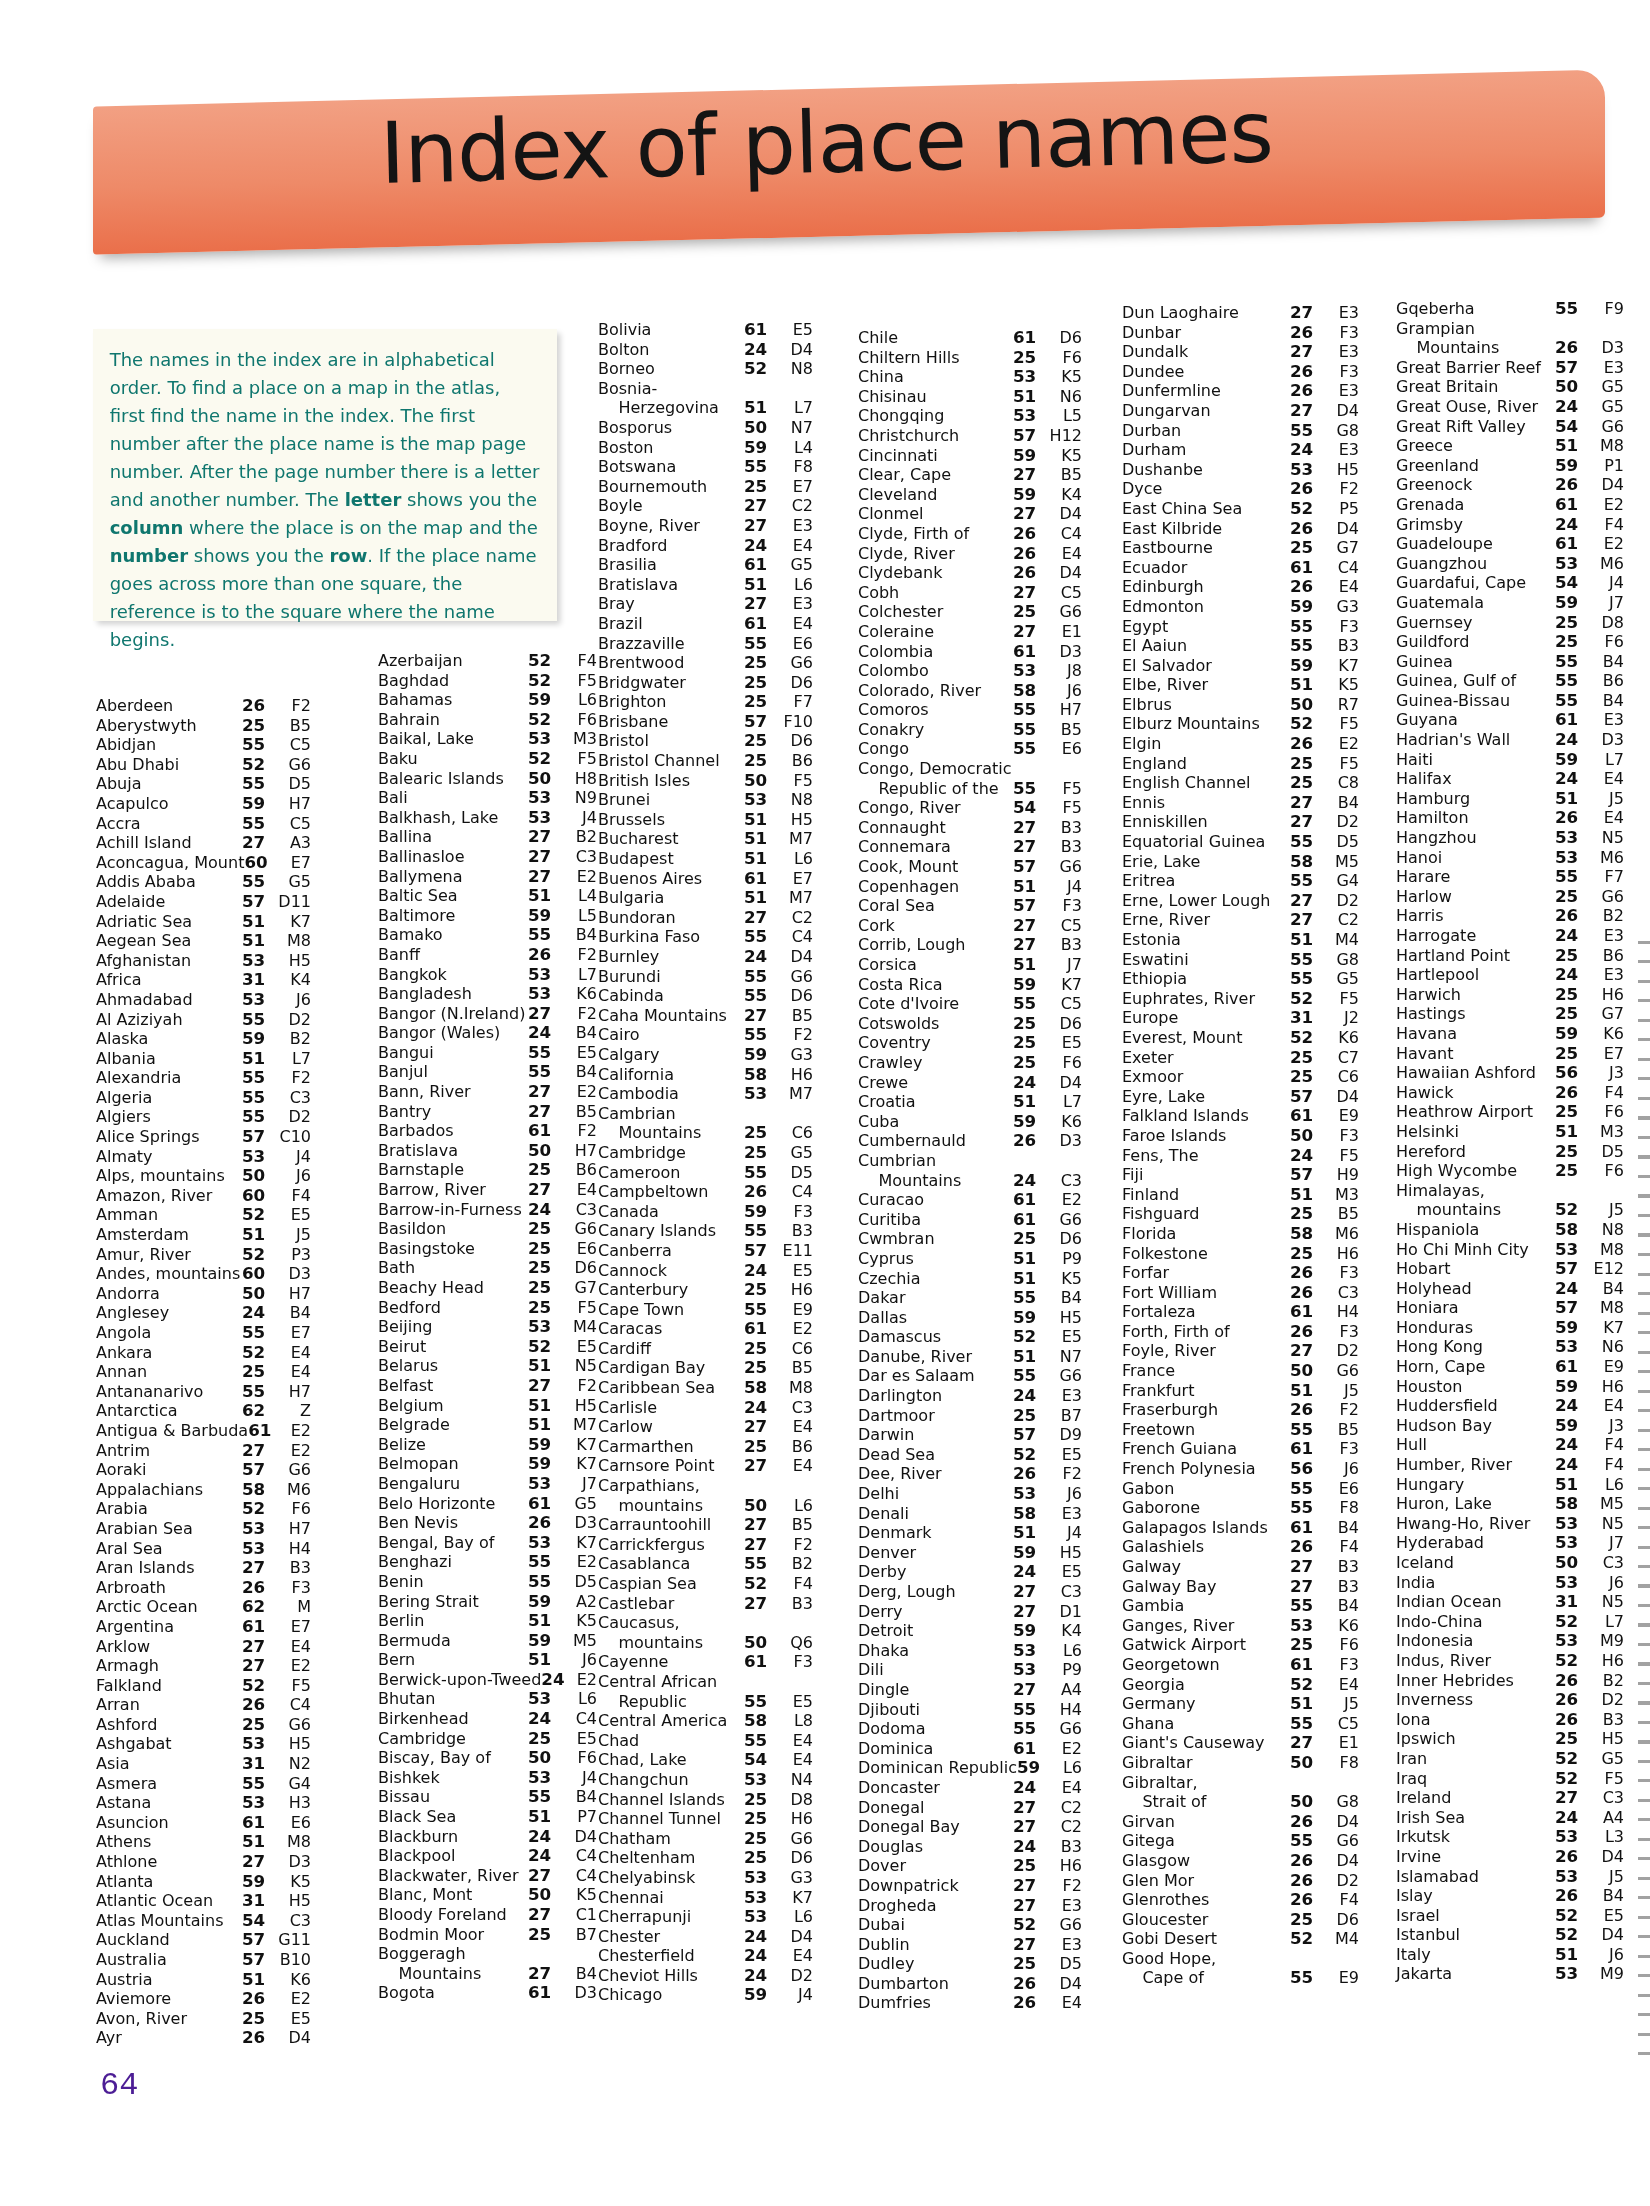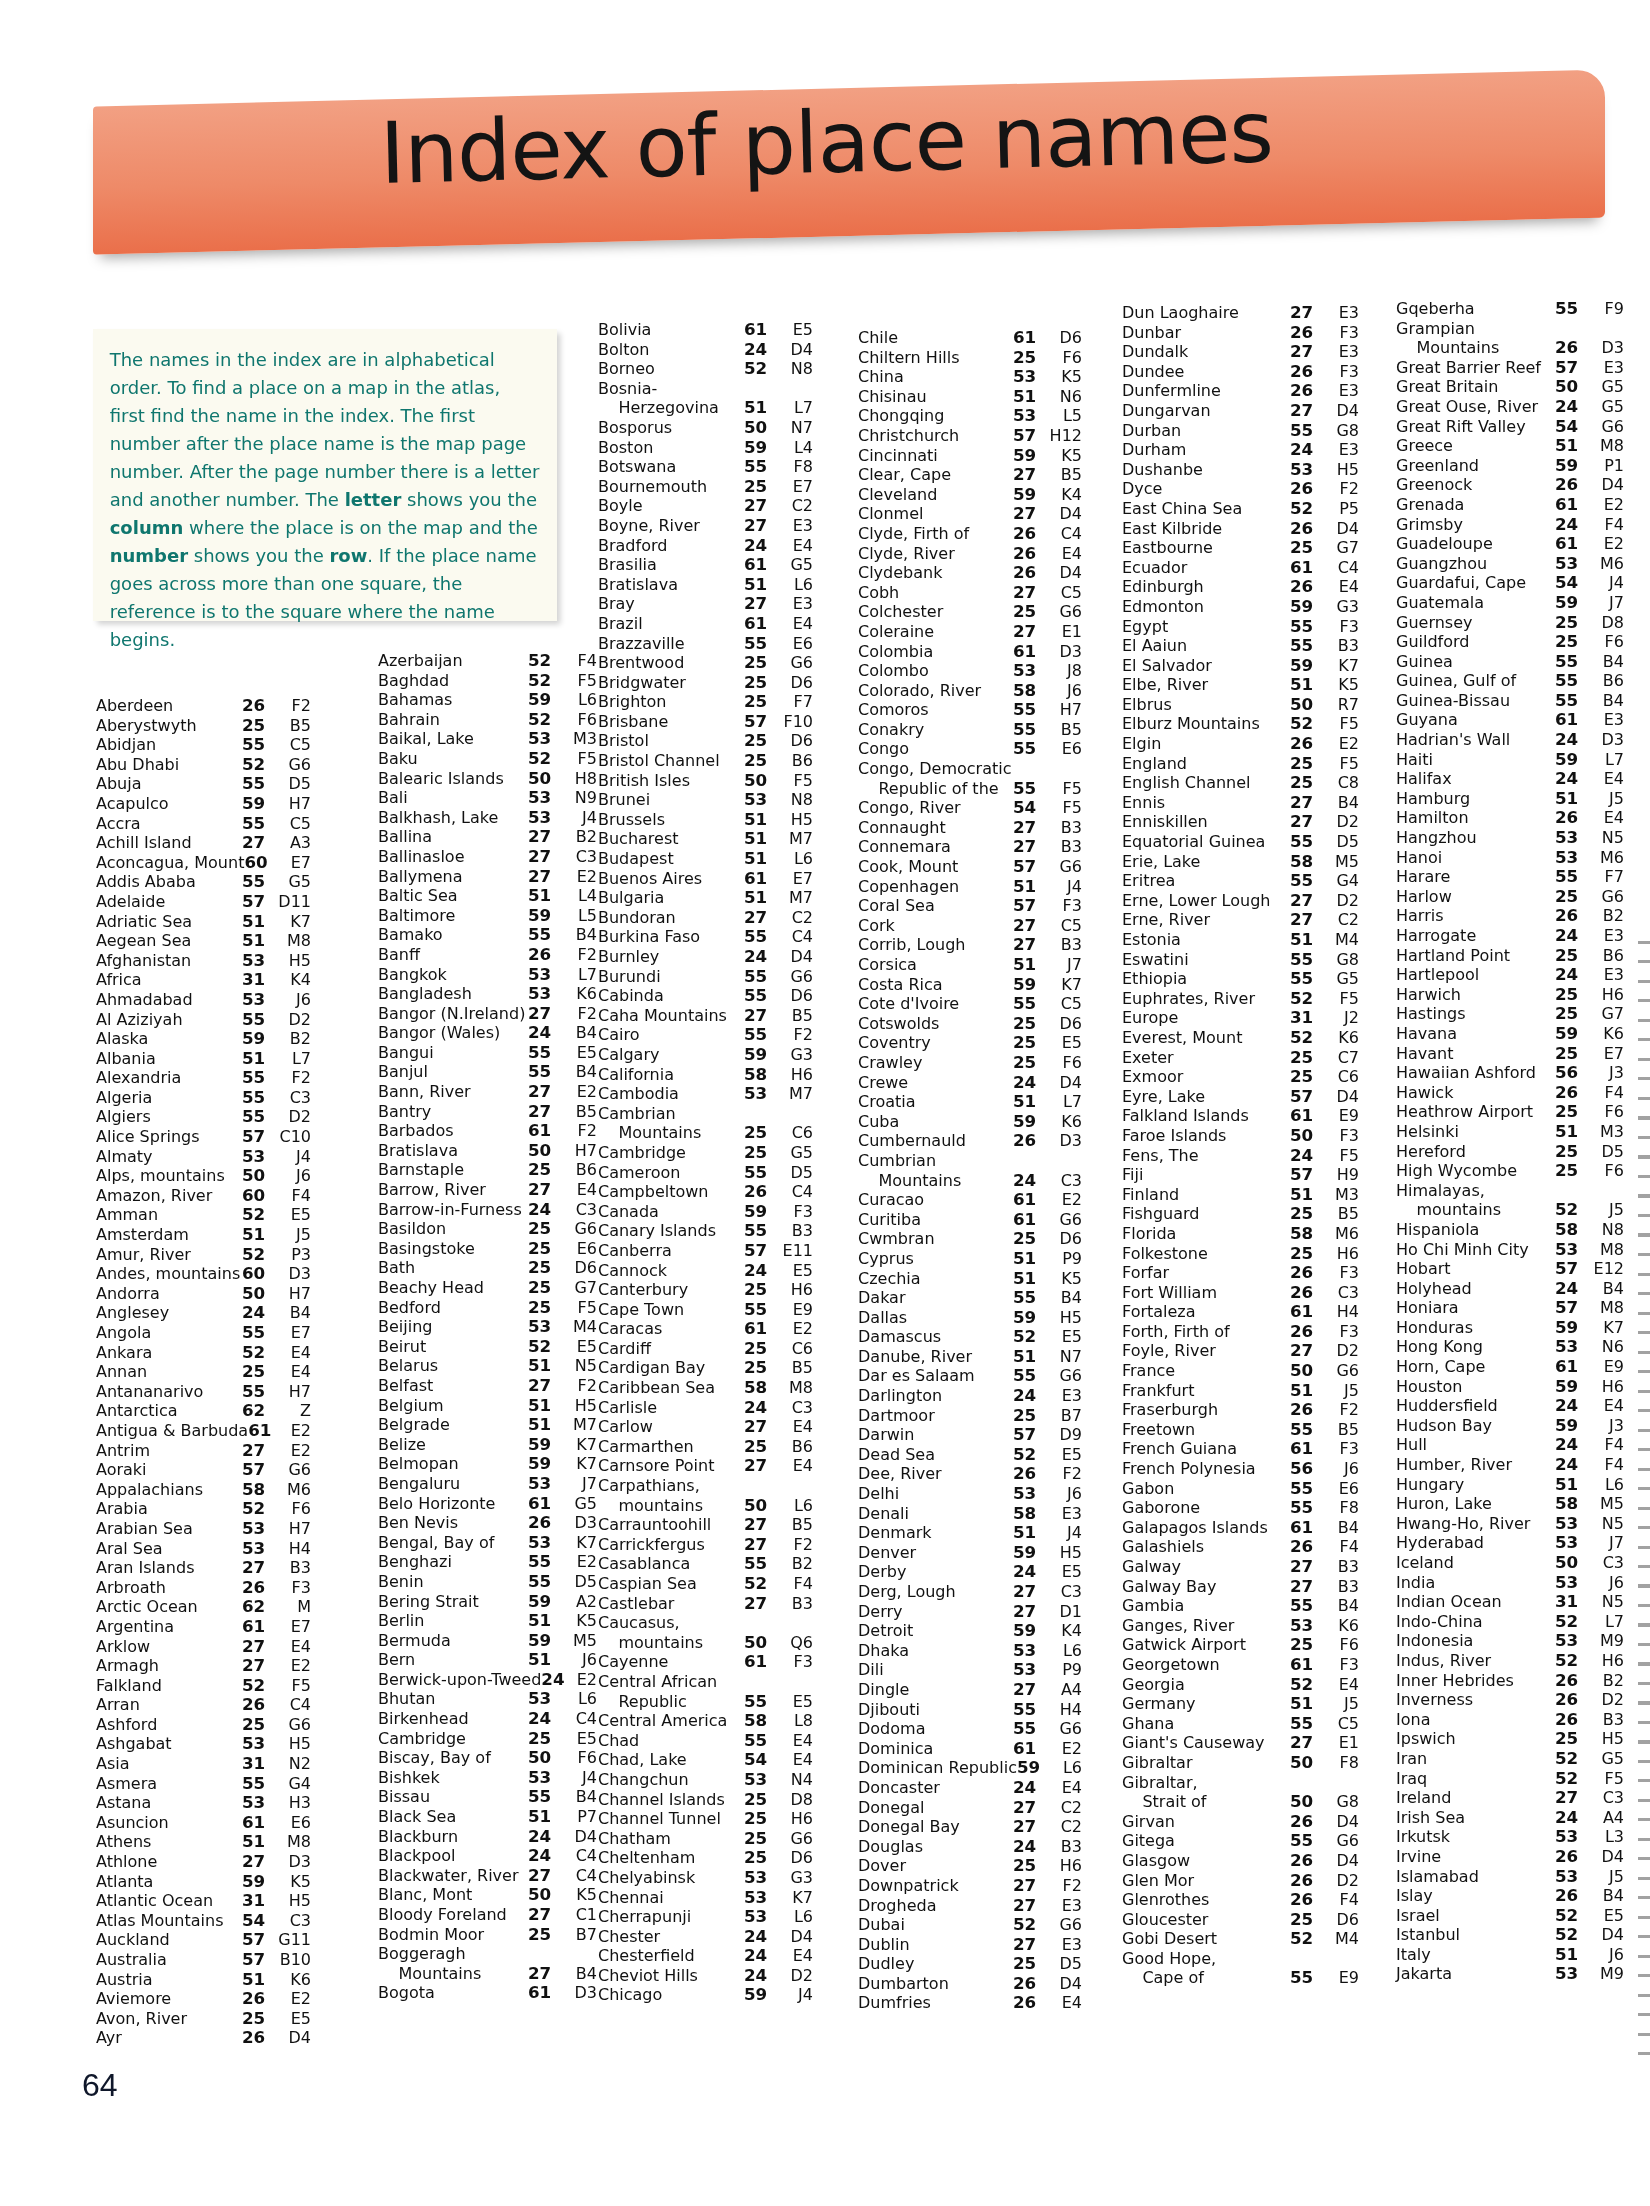"64" .pageno { color: #0f172a -> #4c1d95; font-family: Liberation Sans, sans-serif -> Liberation Mono, monospace; left: 82px -> 100px }
